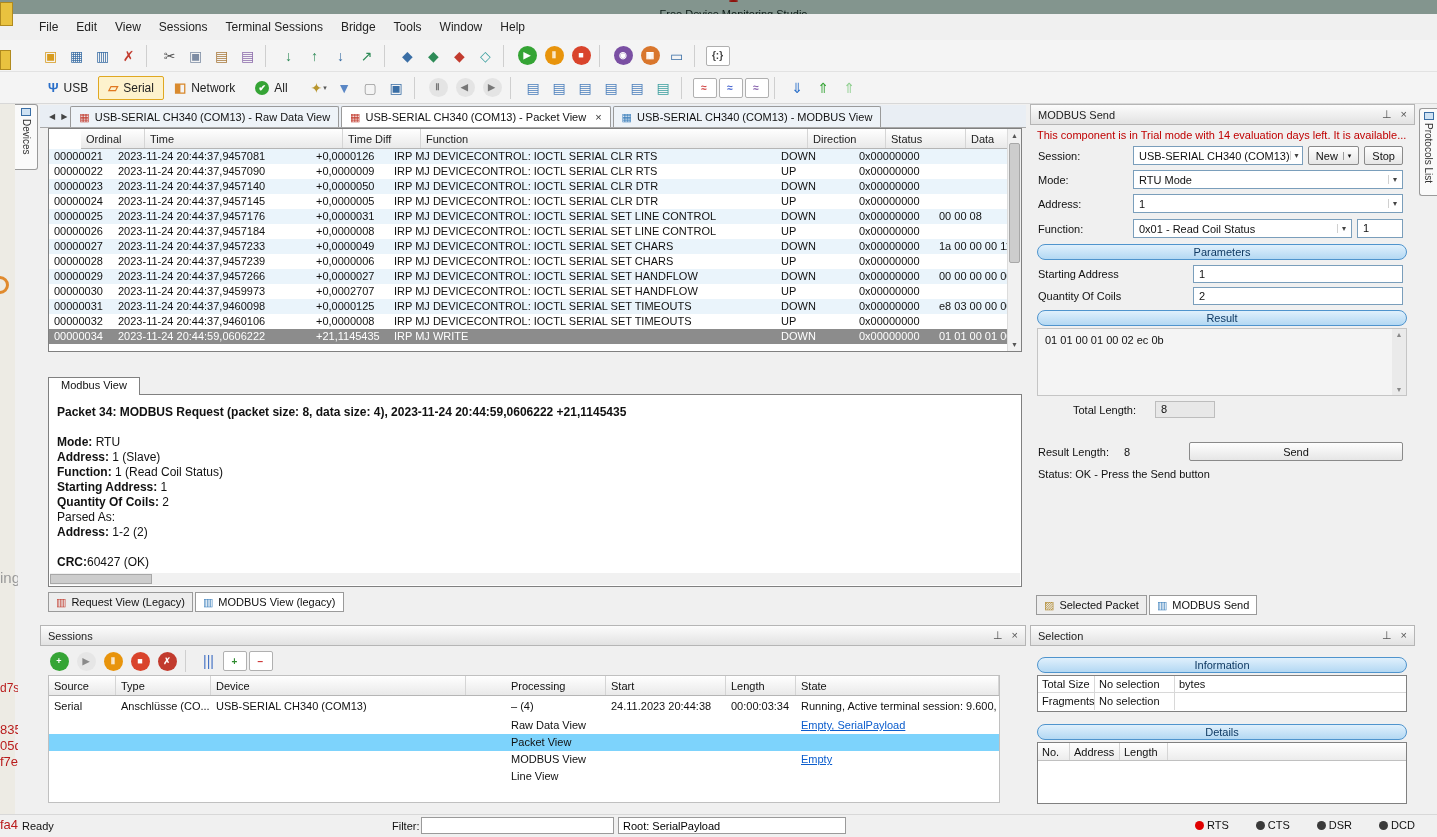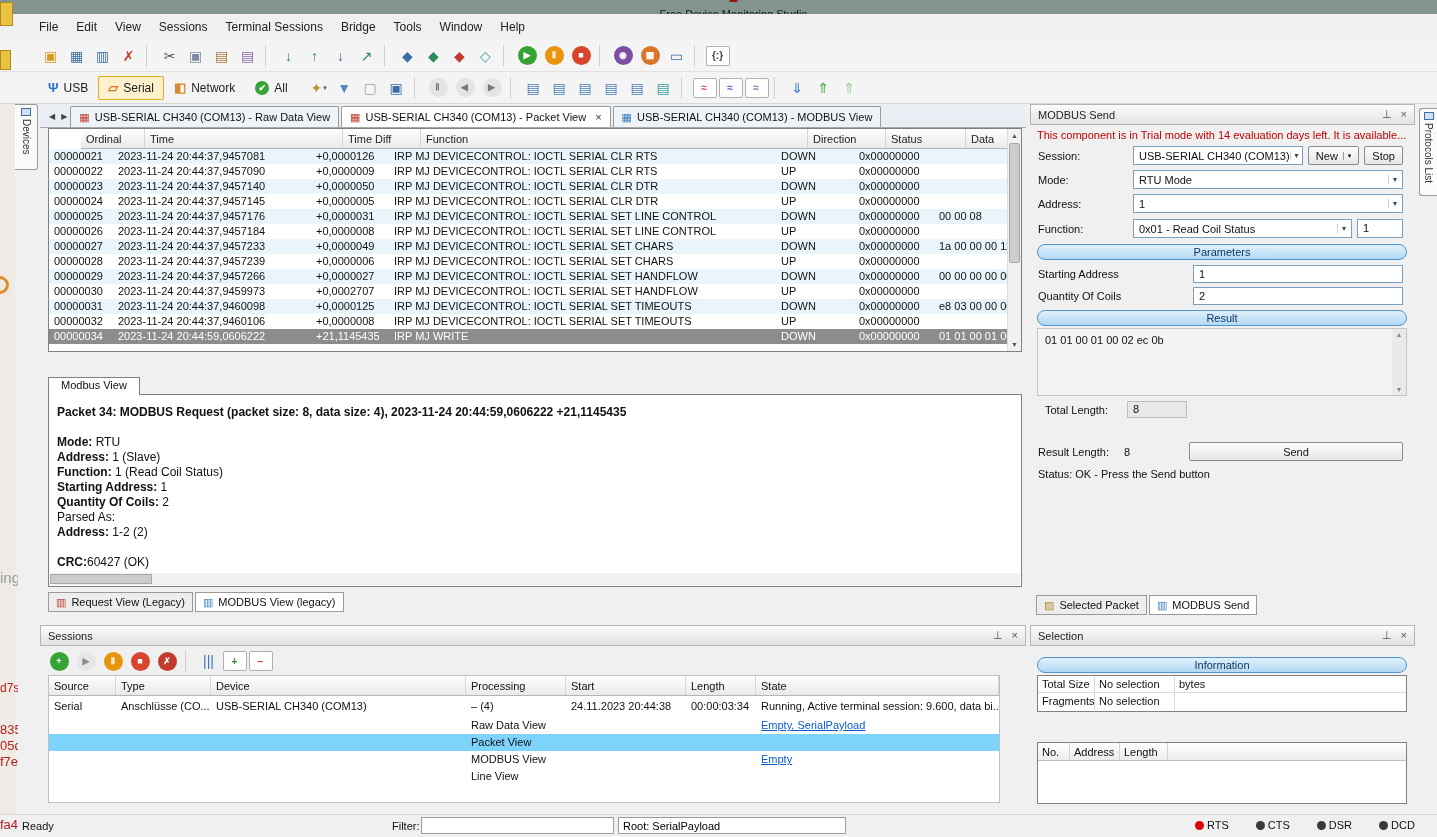"Total Length:" .r-total { margin-left: none -> 28px }
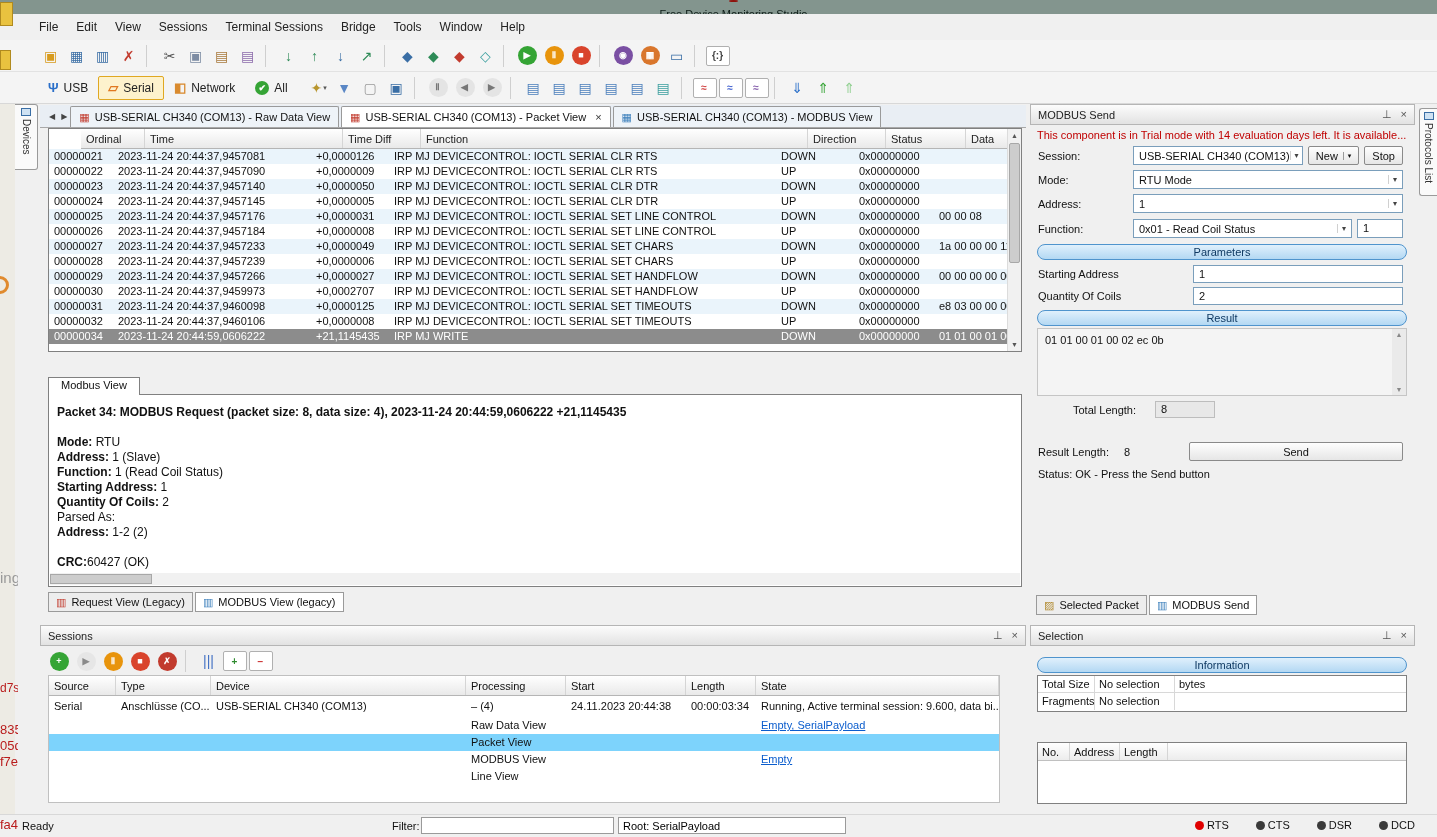"Processing" .s-proc { margin-left: none -> 40px }
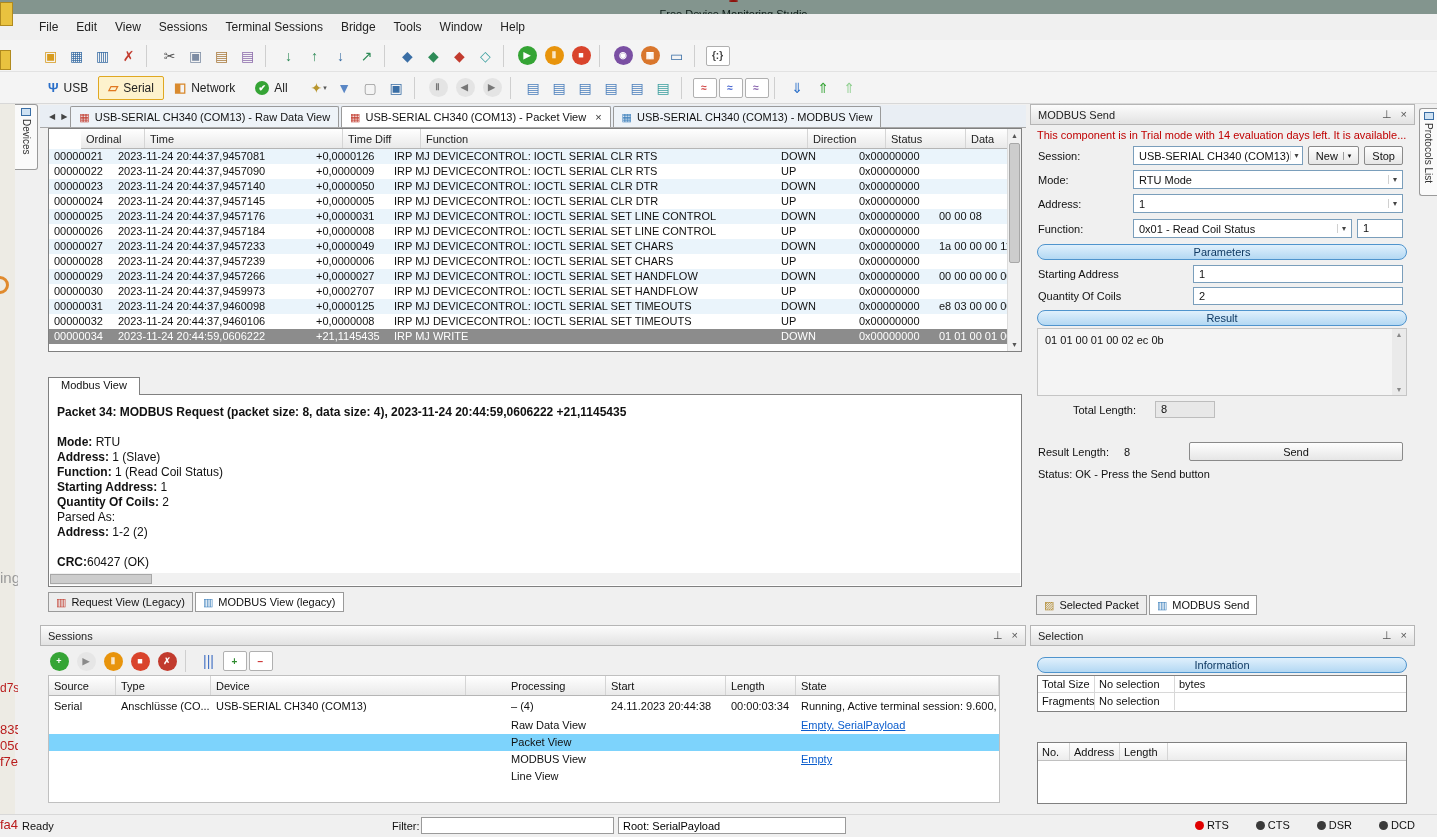"Details" div.pill { html: none -> <div>Details</div> }
